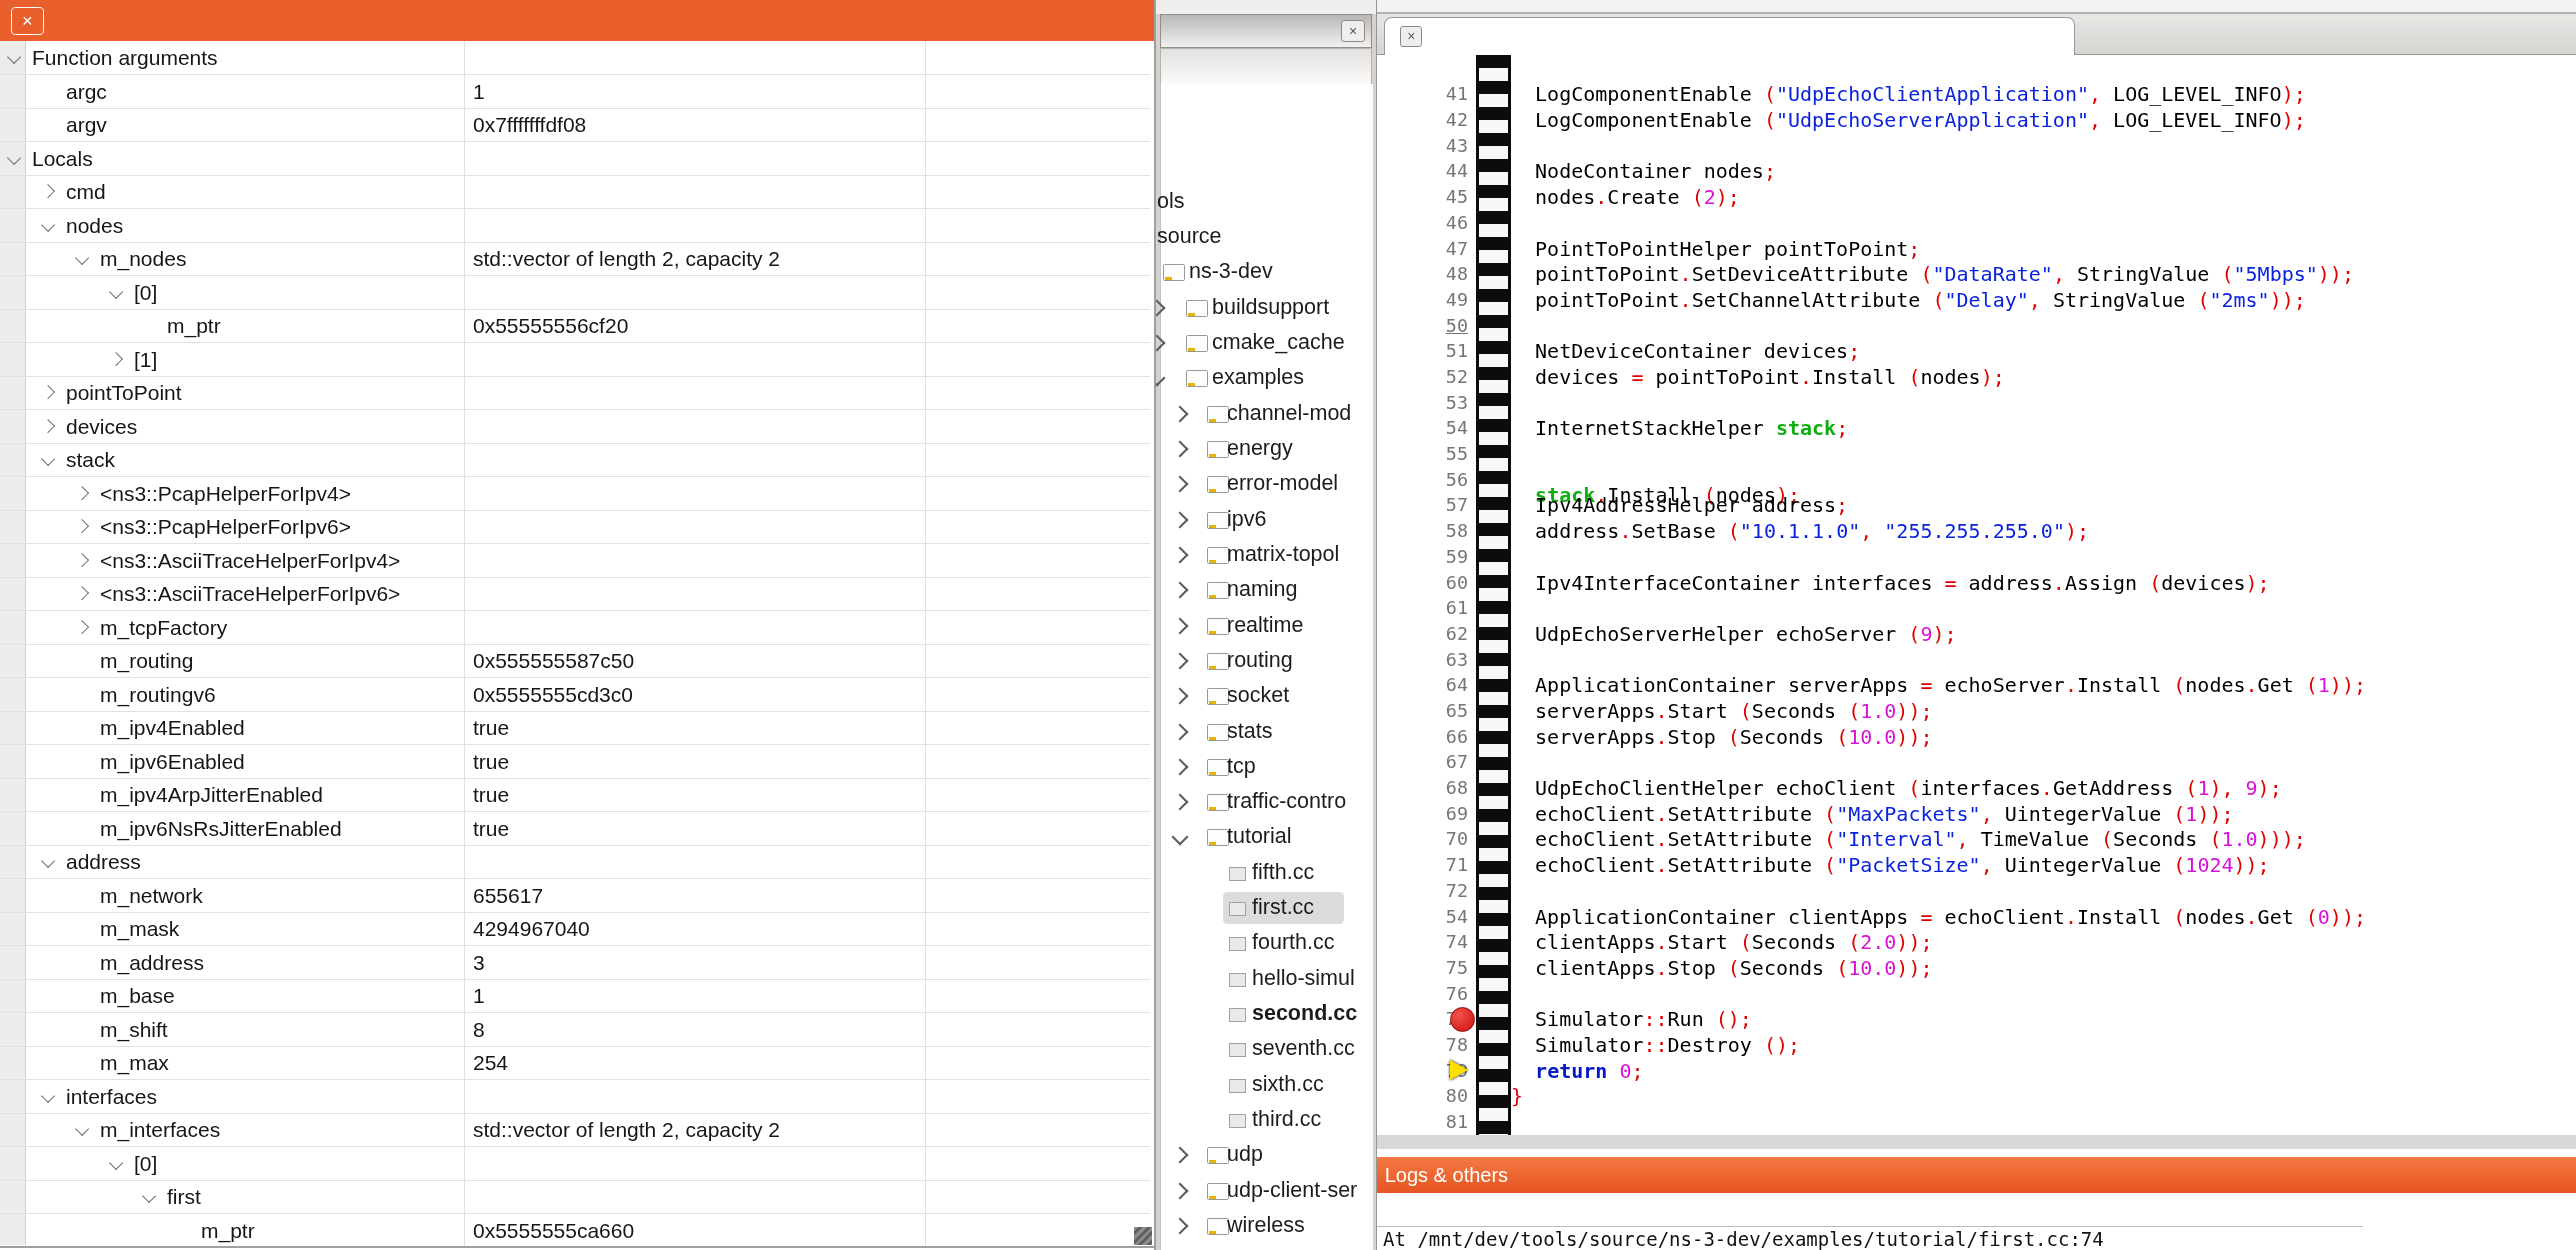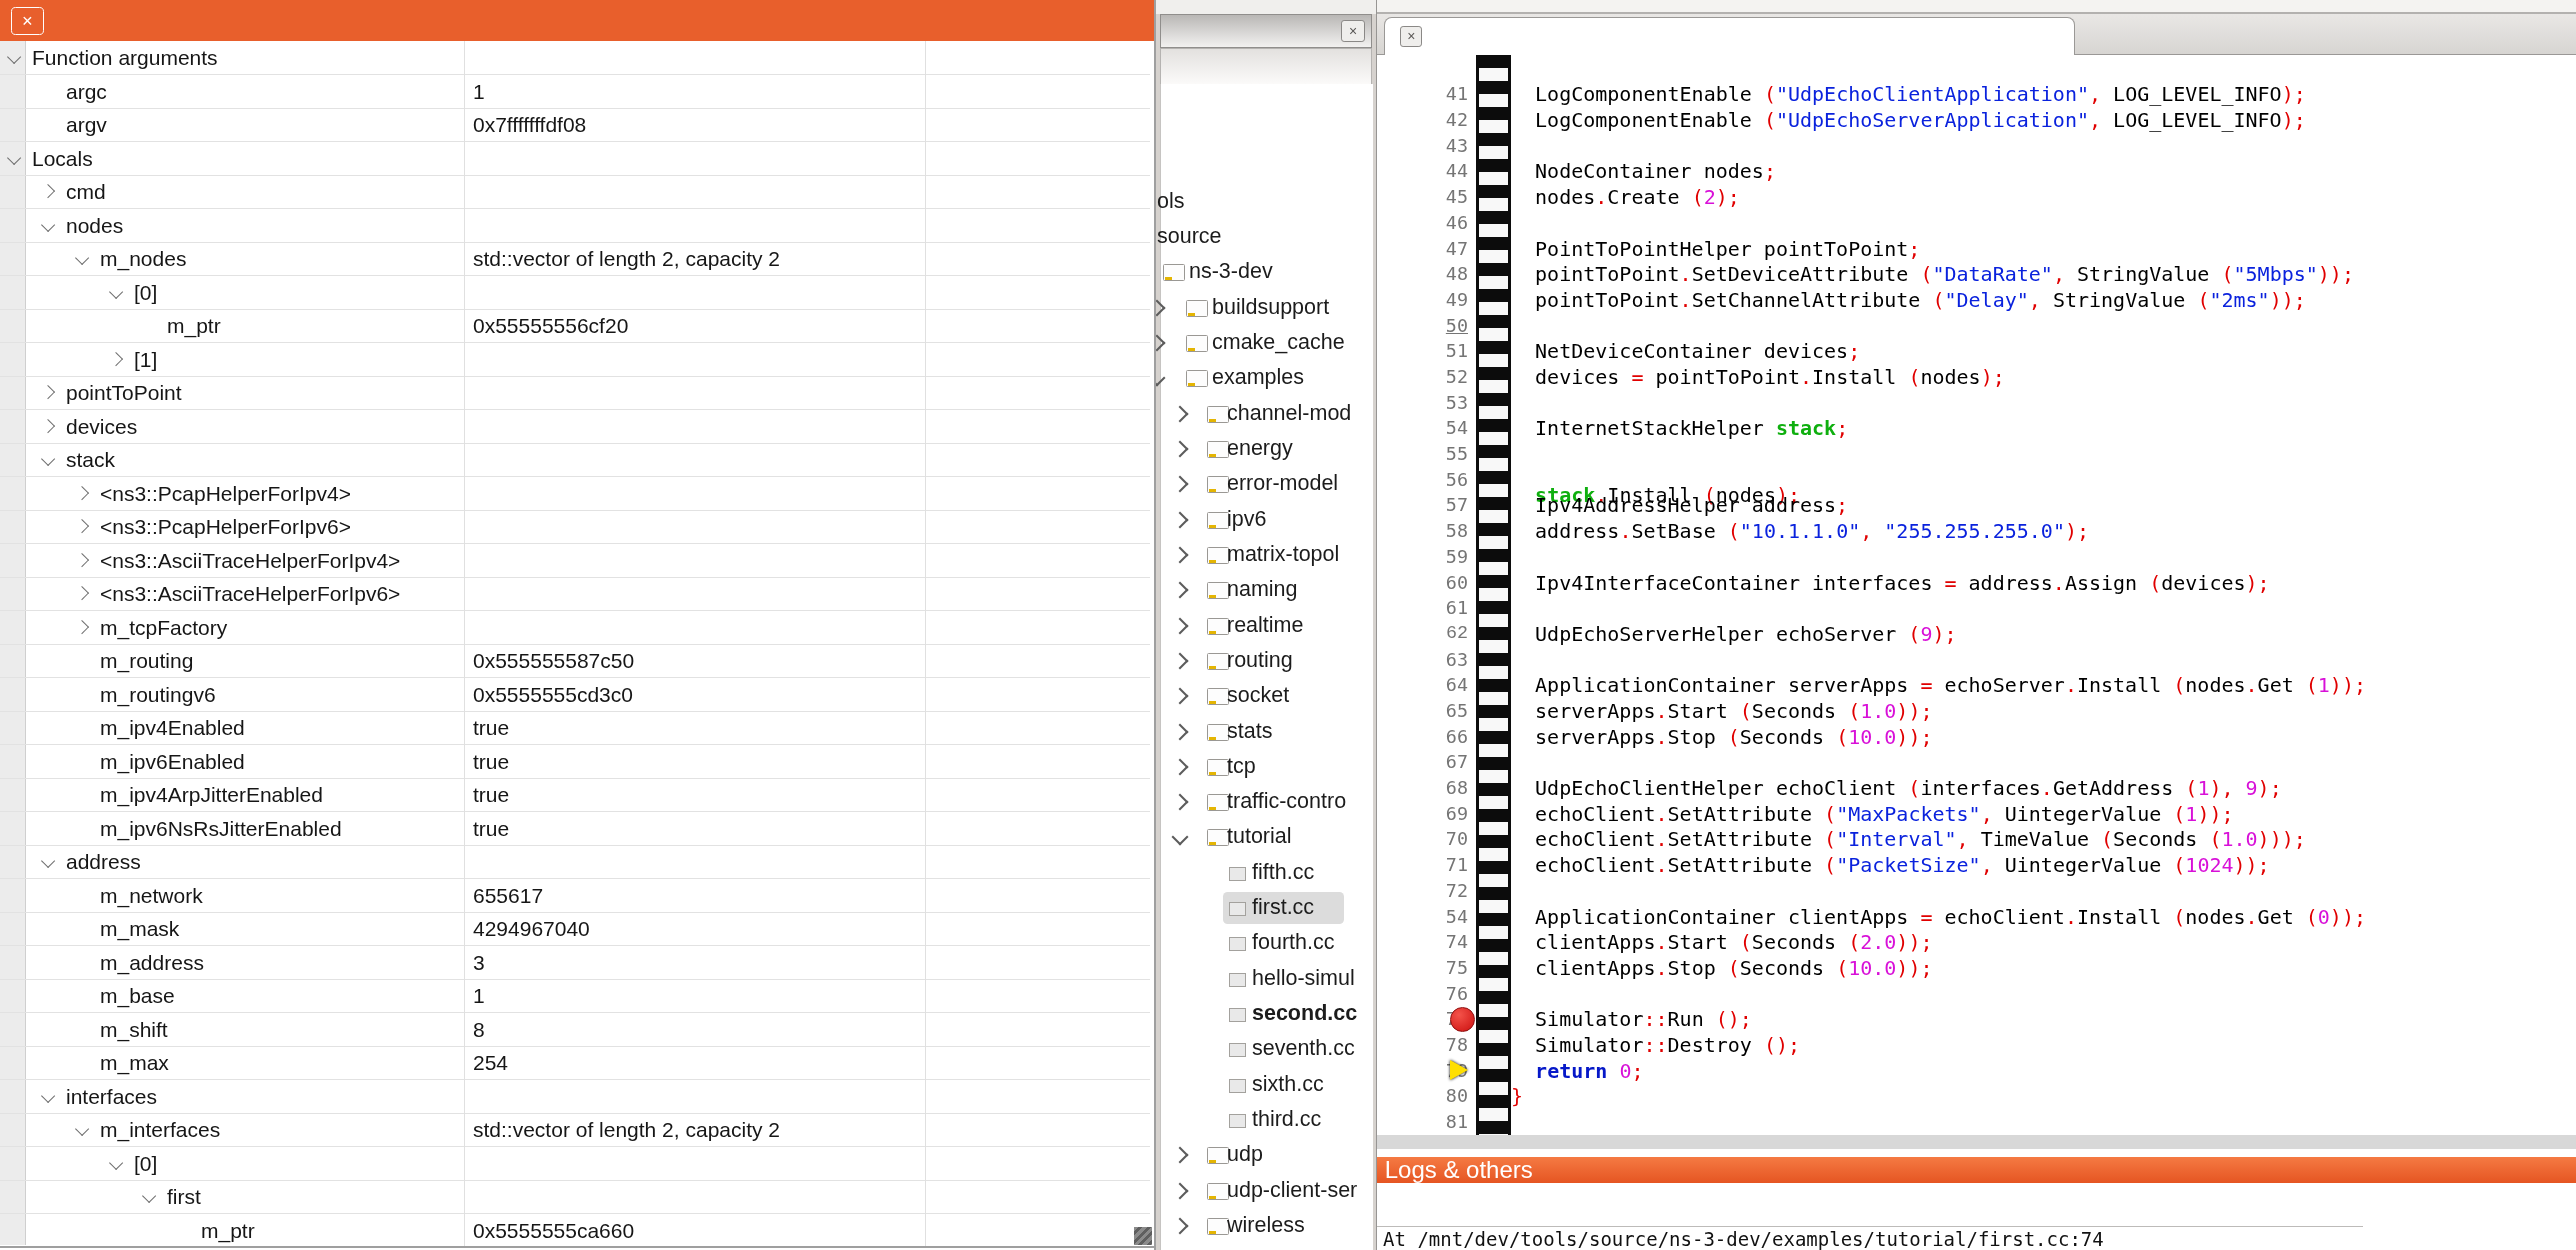"62" div.lnum { font-family: Liberation Mono, monospace -> none }
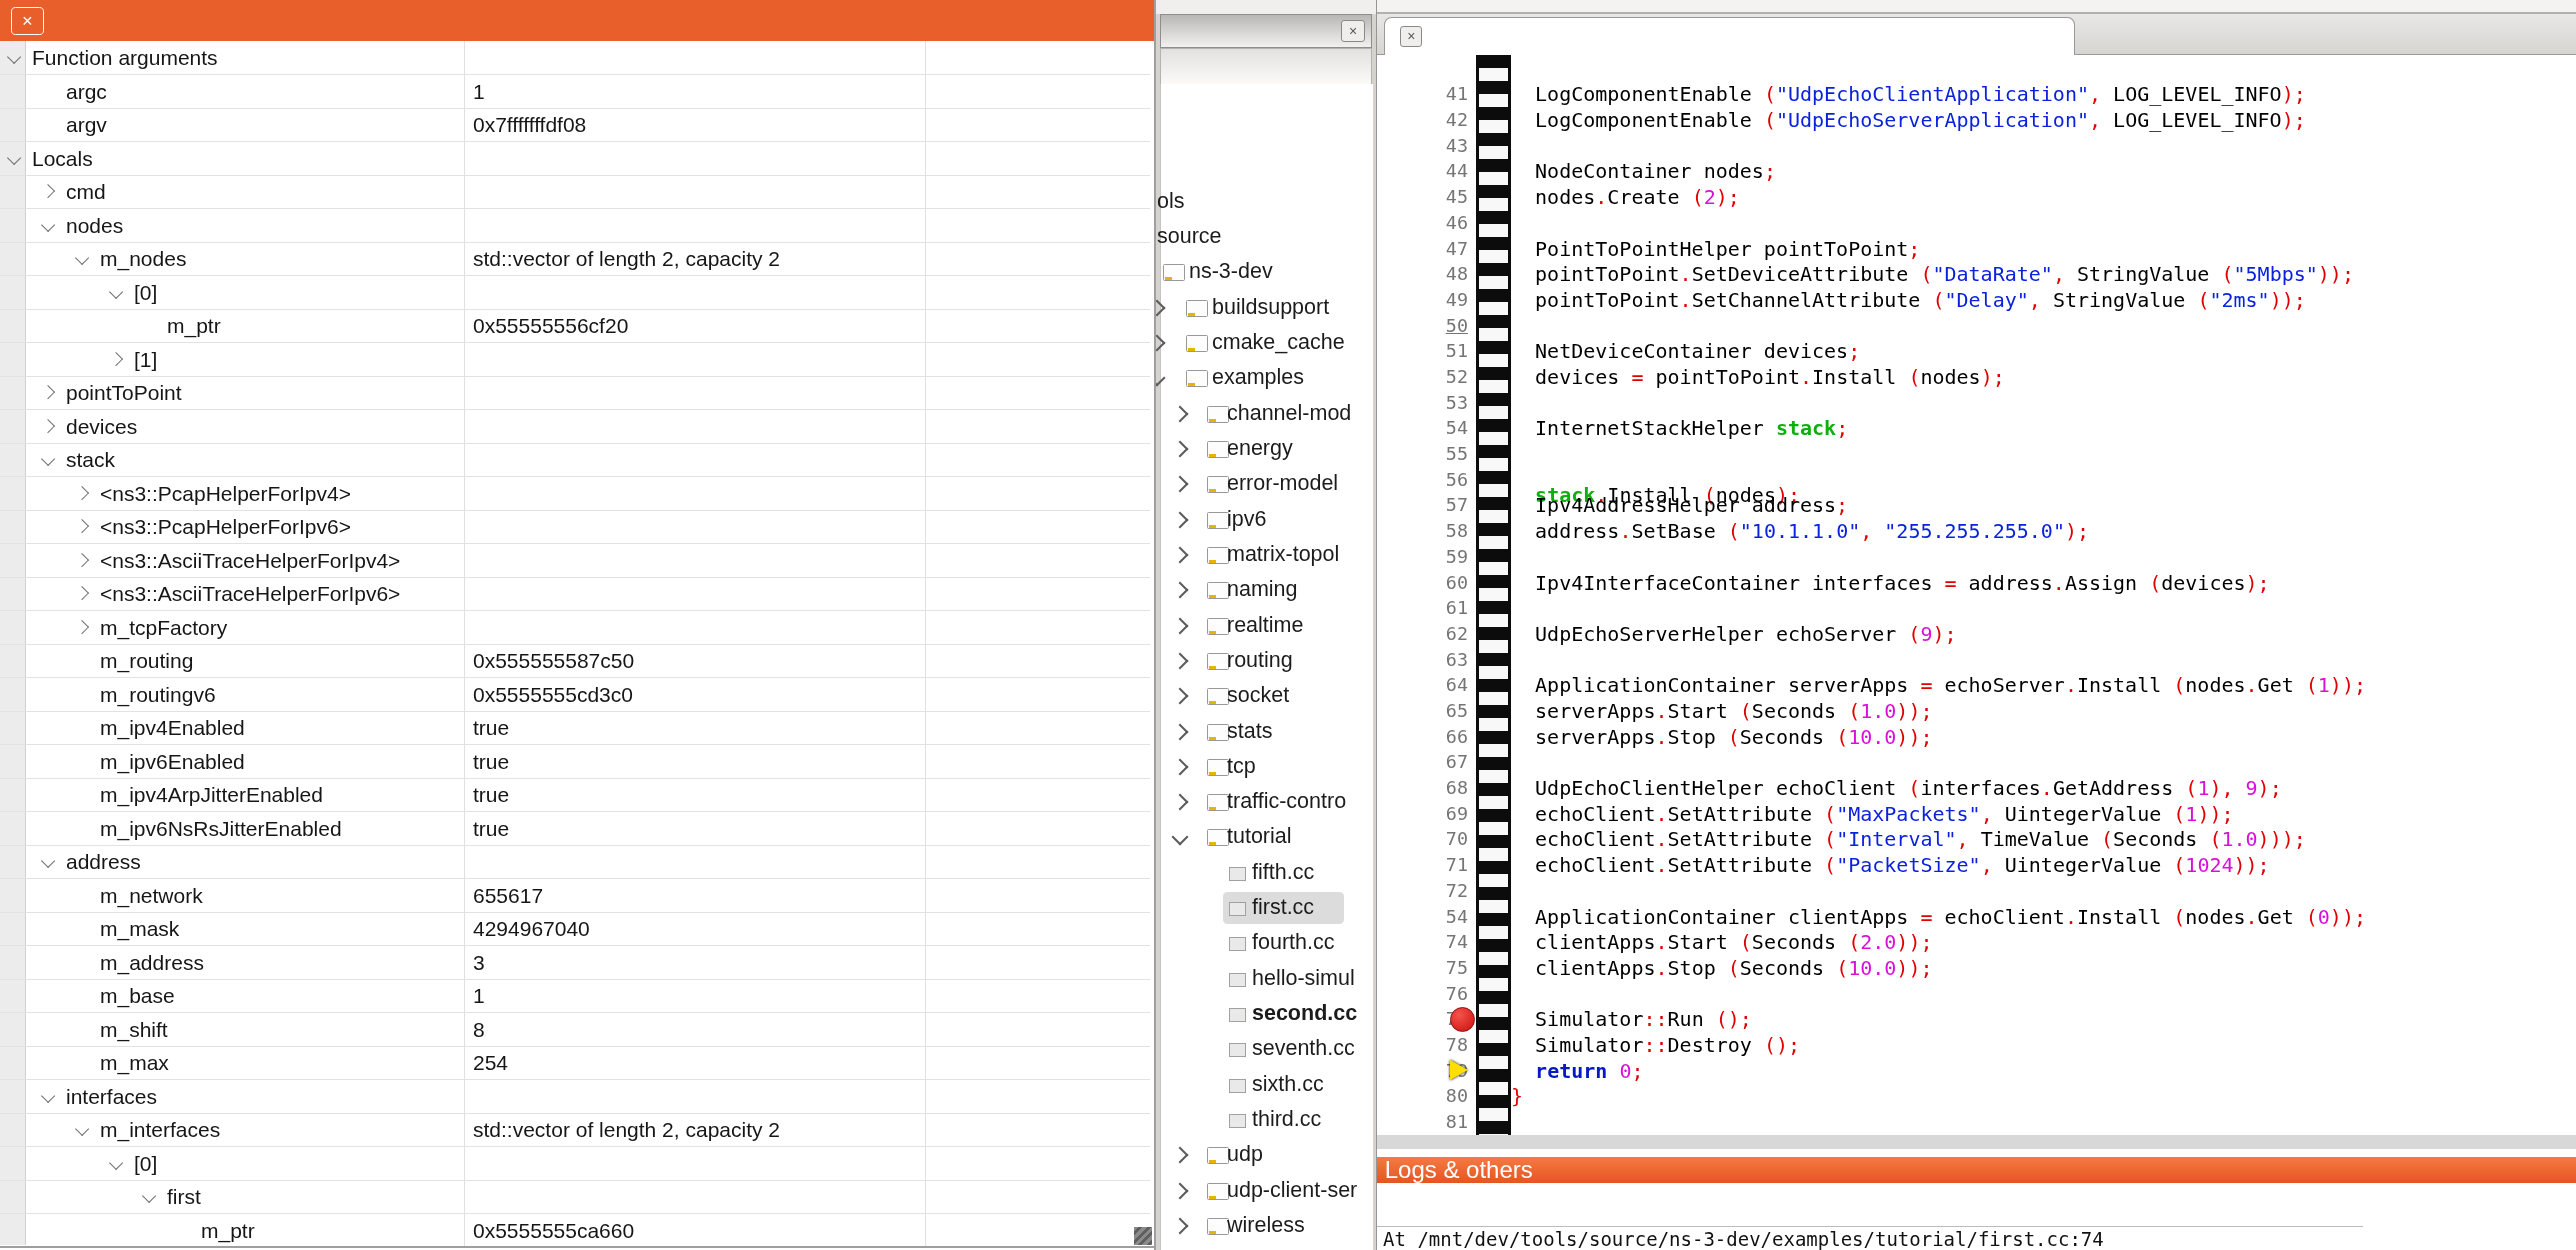"Logs & others" #logs-bar { font-size: 24px -> 20px; height: 26px -> 36px }
